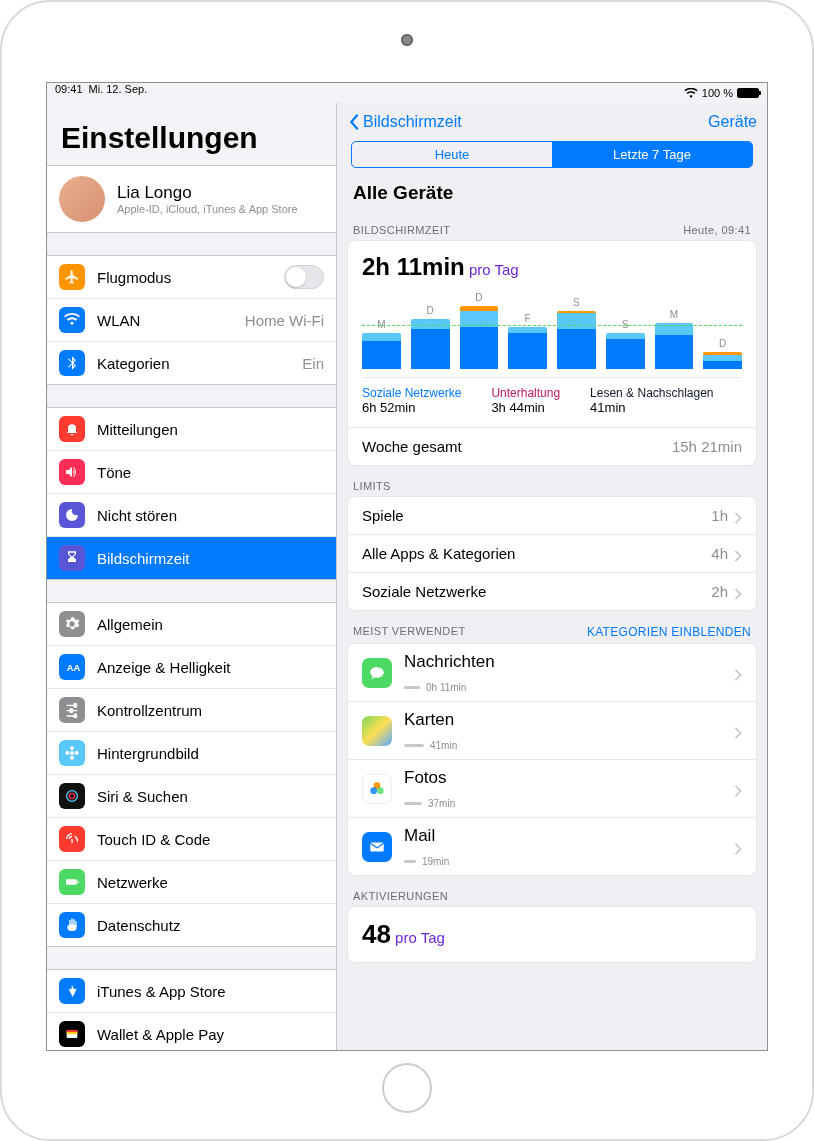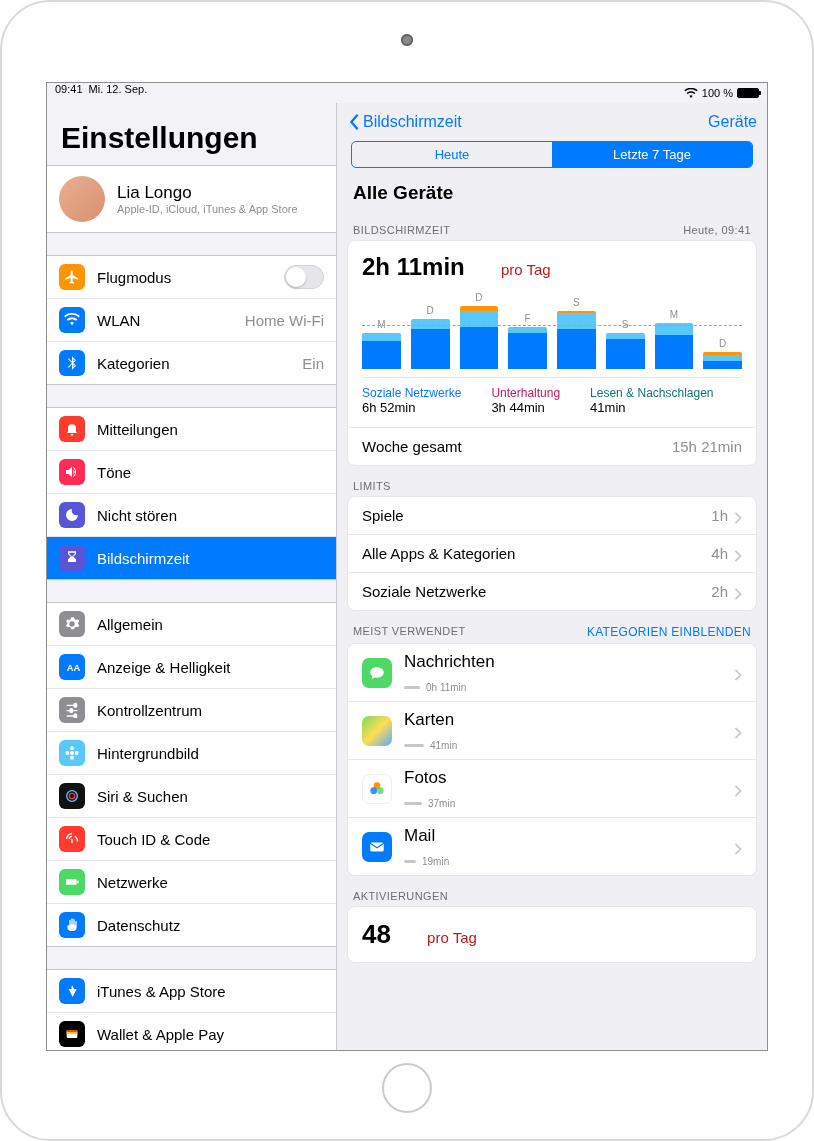"pro Tag" .per-day { color: #b91c1c -> #6d28d9; padding-left: 32px -> none }
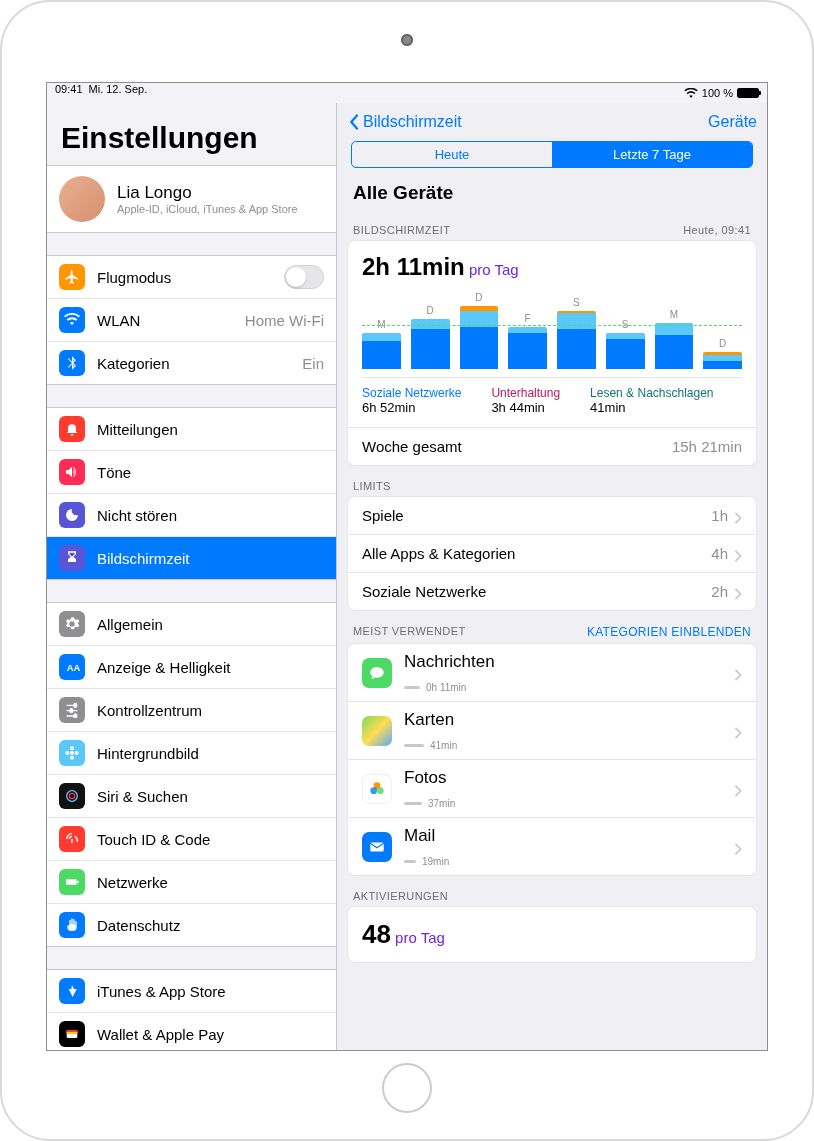"Lesen & Nachschlagen" .c-orange { color: #0f766e -> #0f172a }
